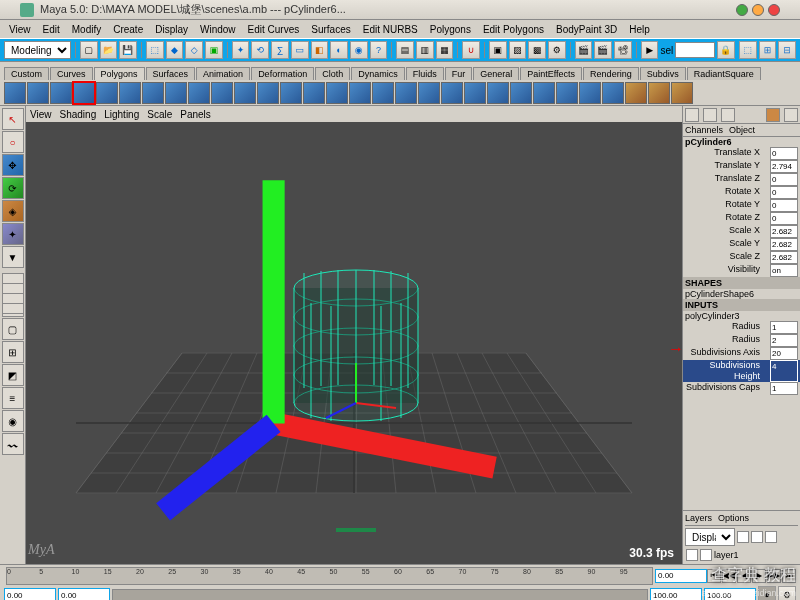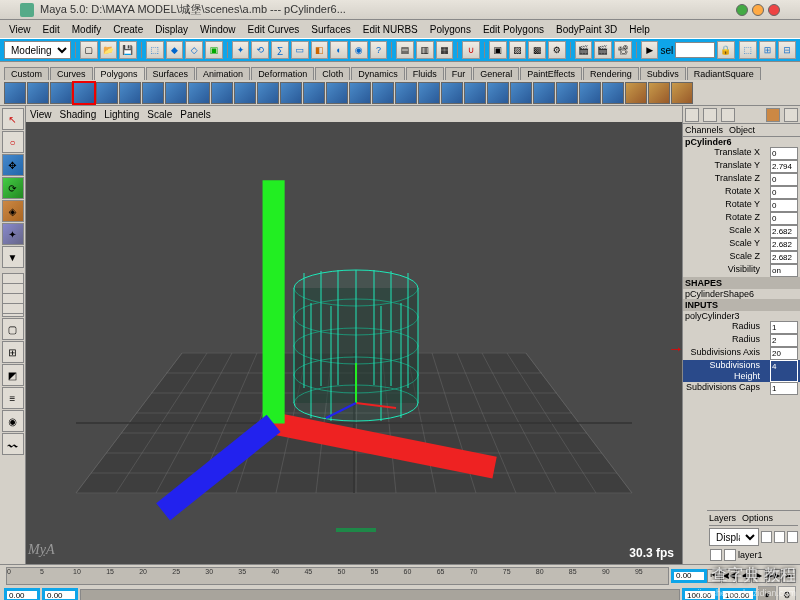"Layers" .layers { margin-left: 24px -> none }
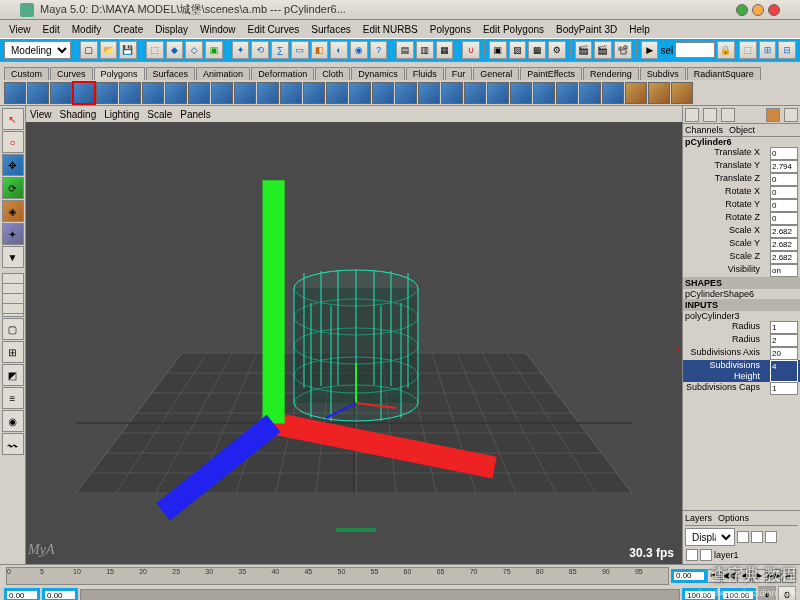"0.00" .timefield { border: 3px solid #0ea5e9 -> 1px solid #0ea5e9; width: 36px -> 52px }
